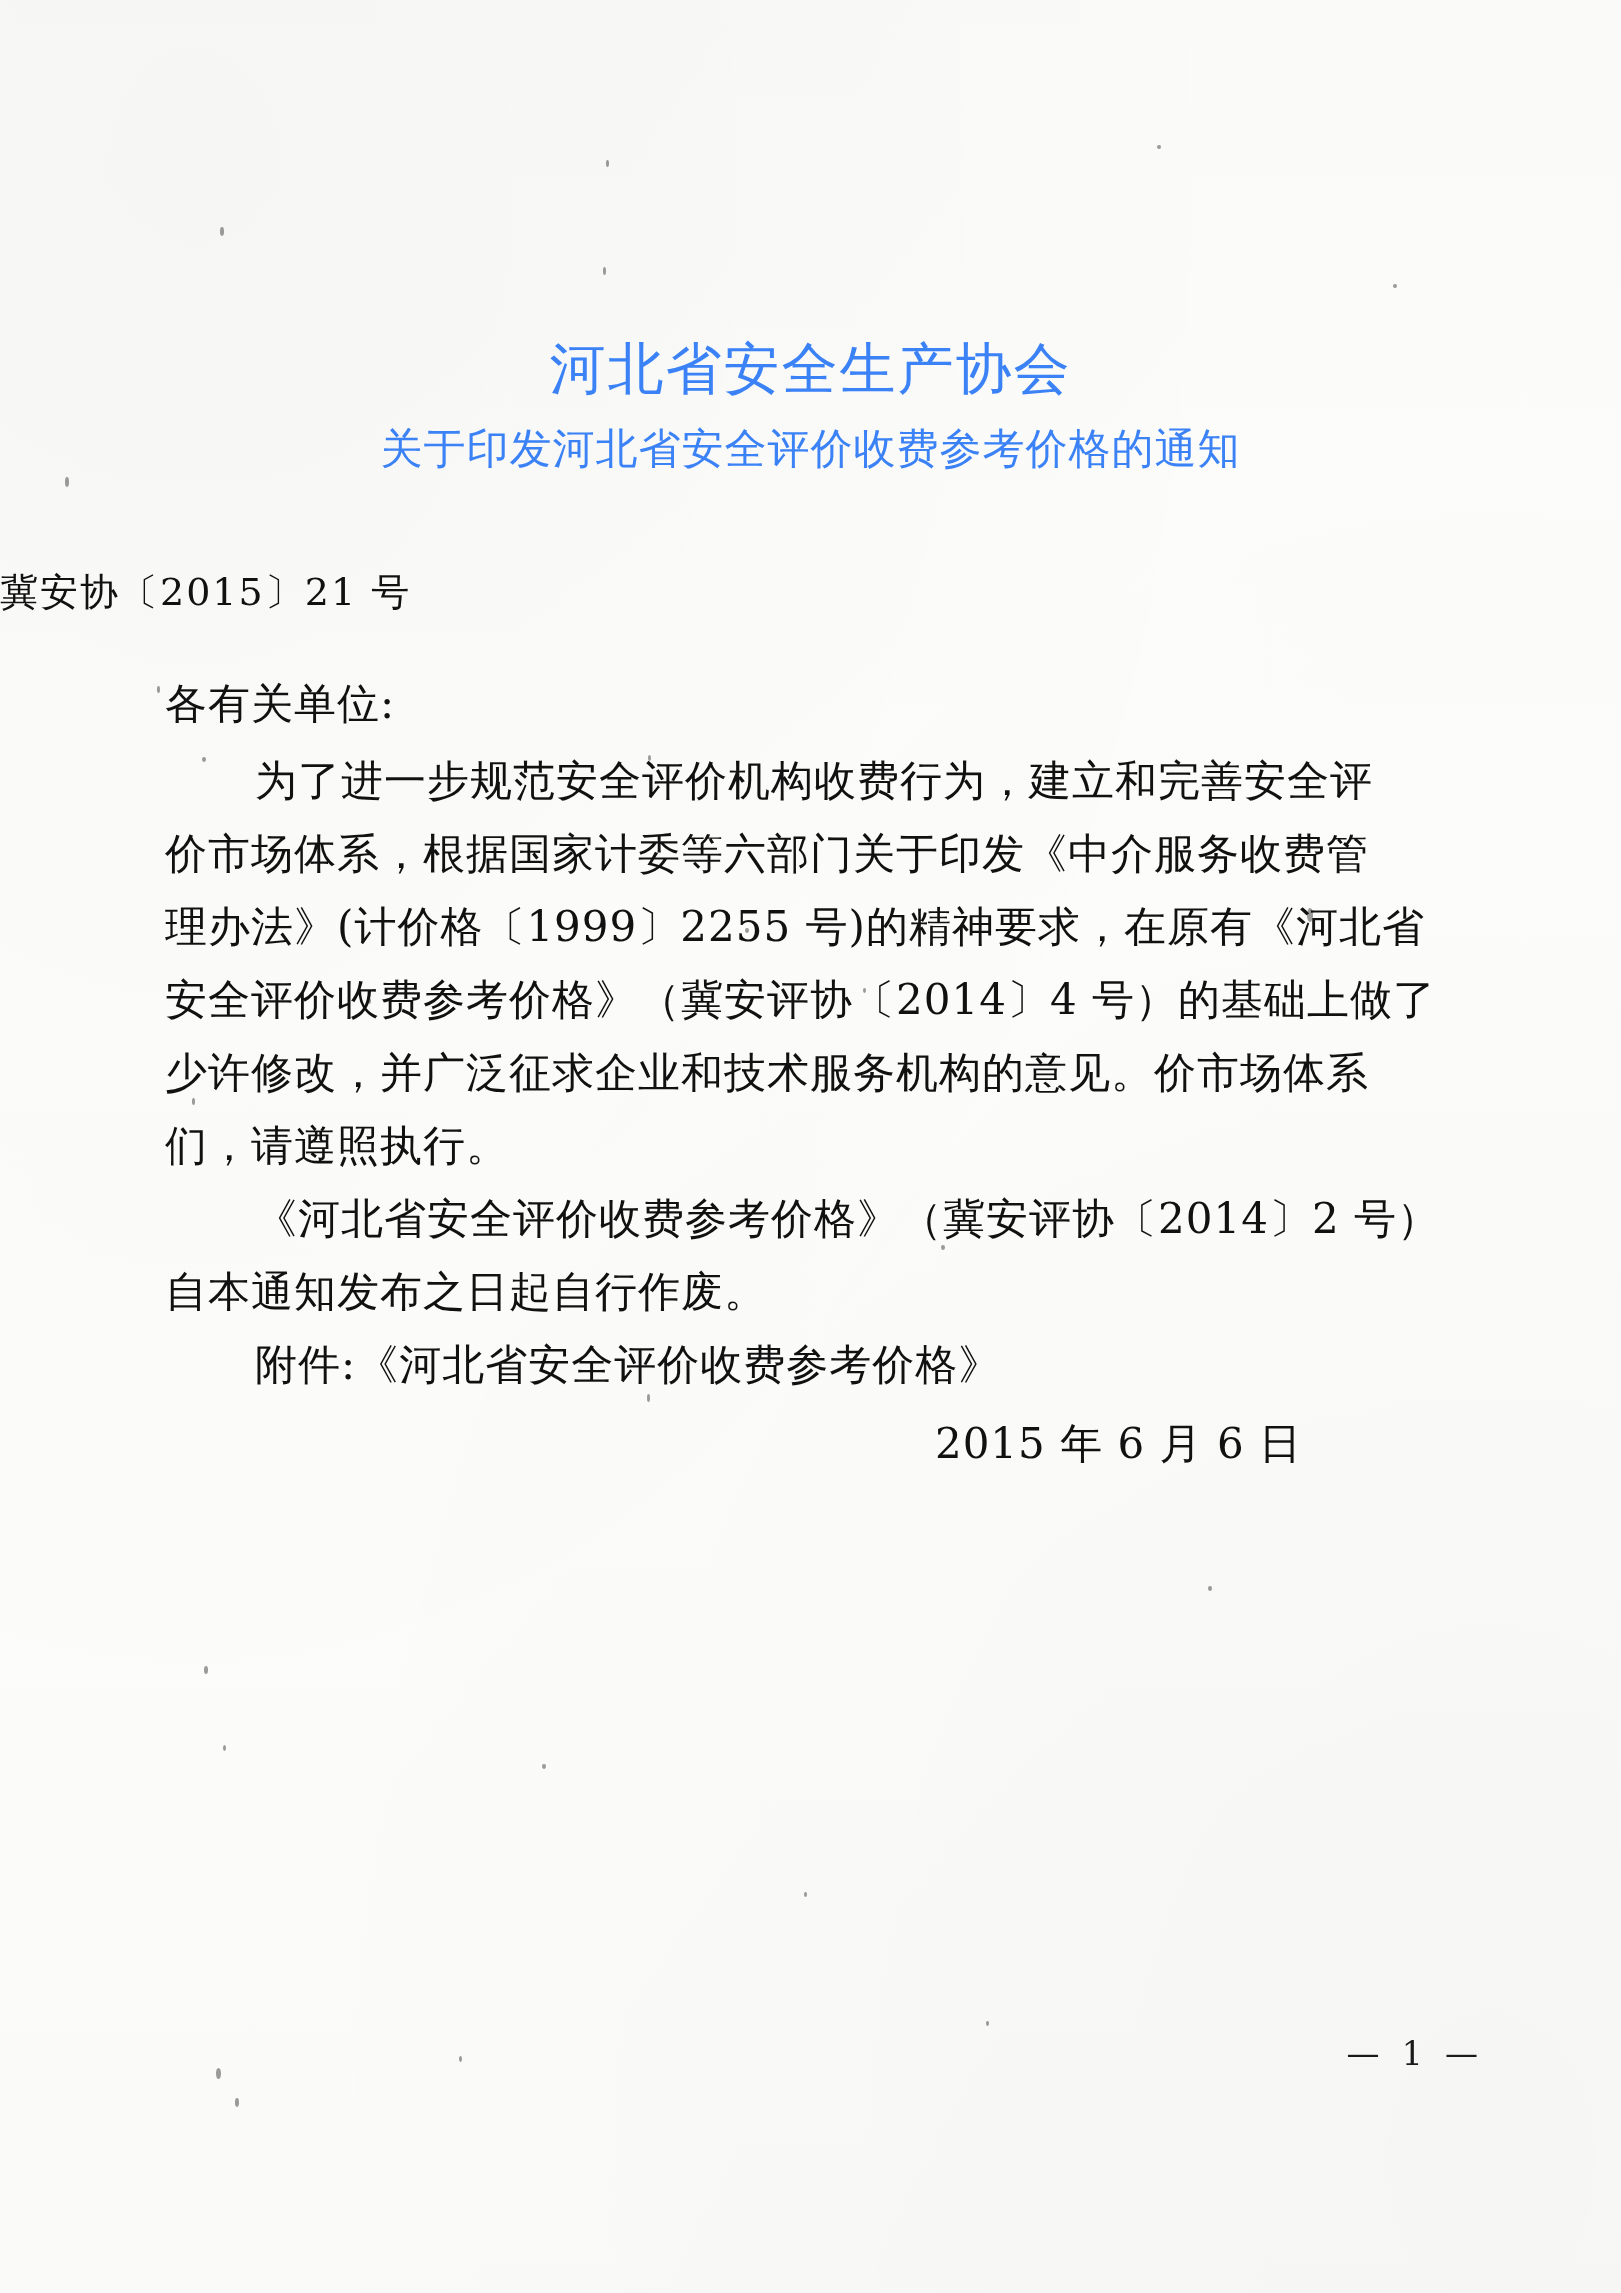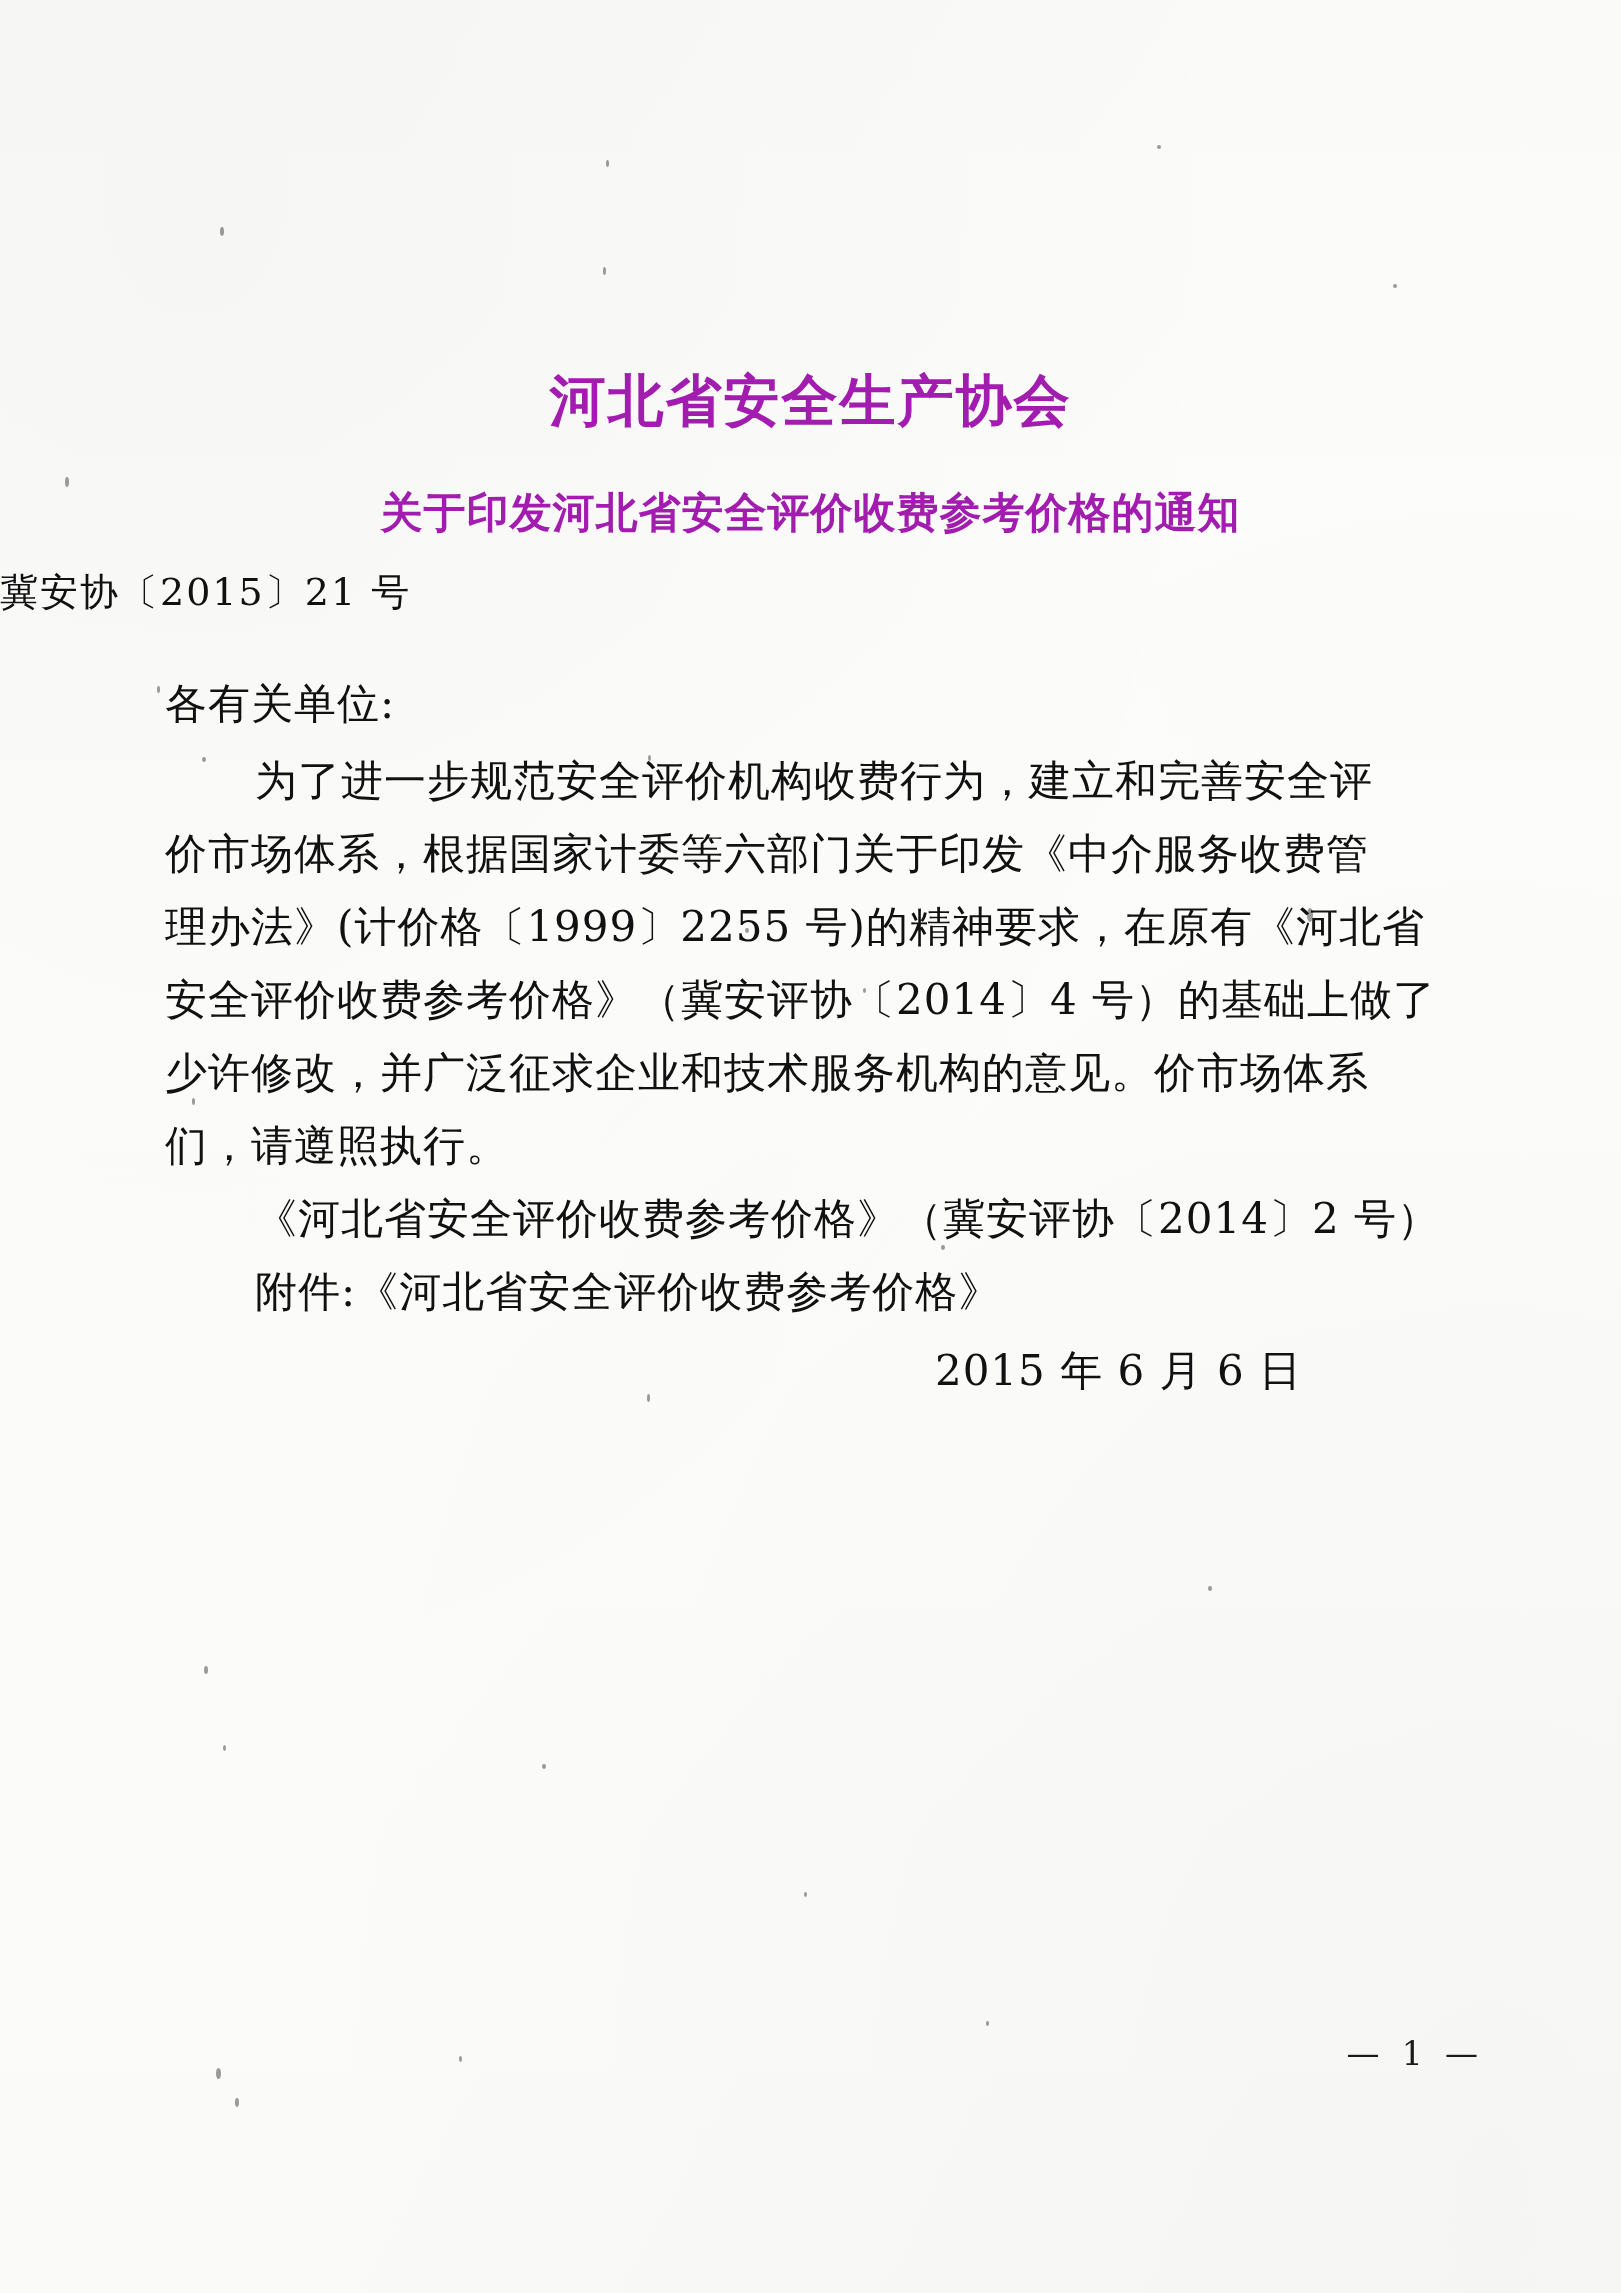"河北省安全生产协会" .title-line { color: #a21caf -> #3b82f6; font-weight: bold -> normal; margin-top: 32px -> none }
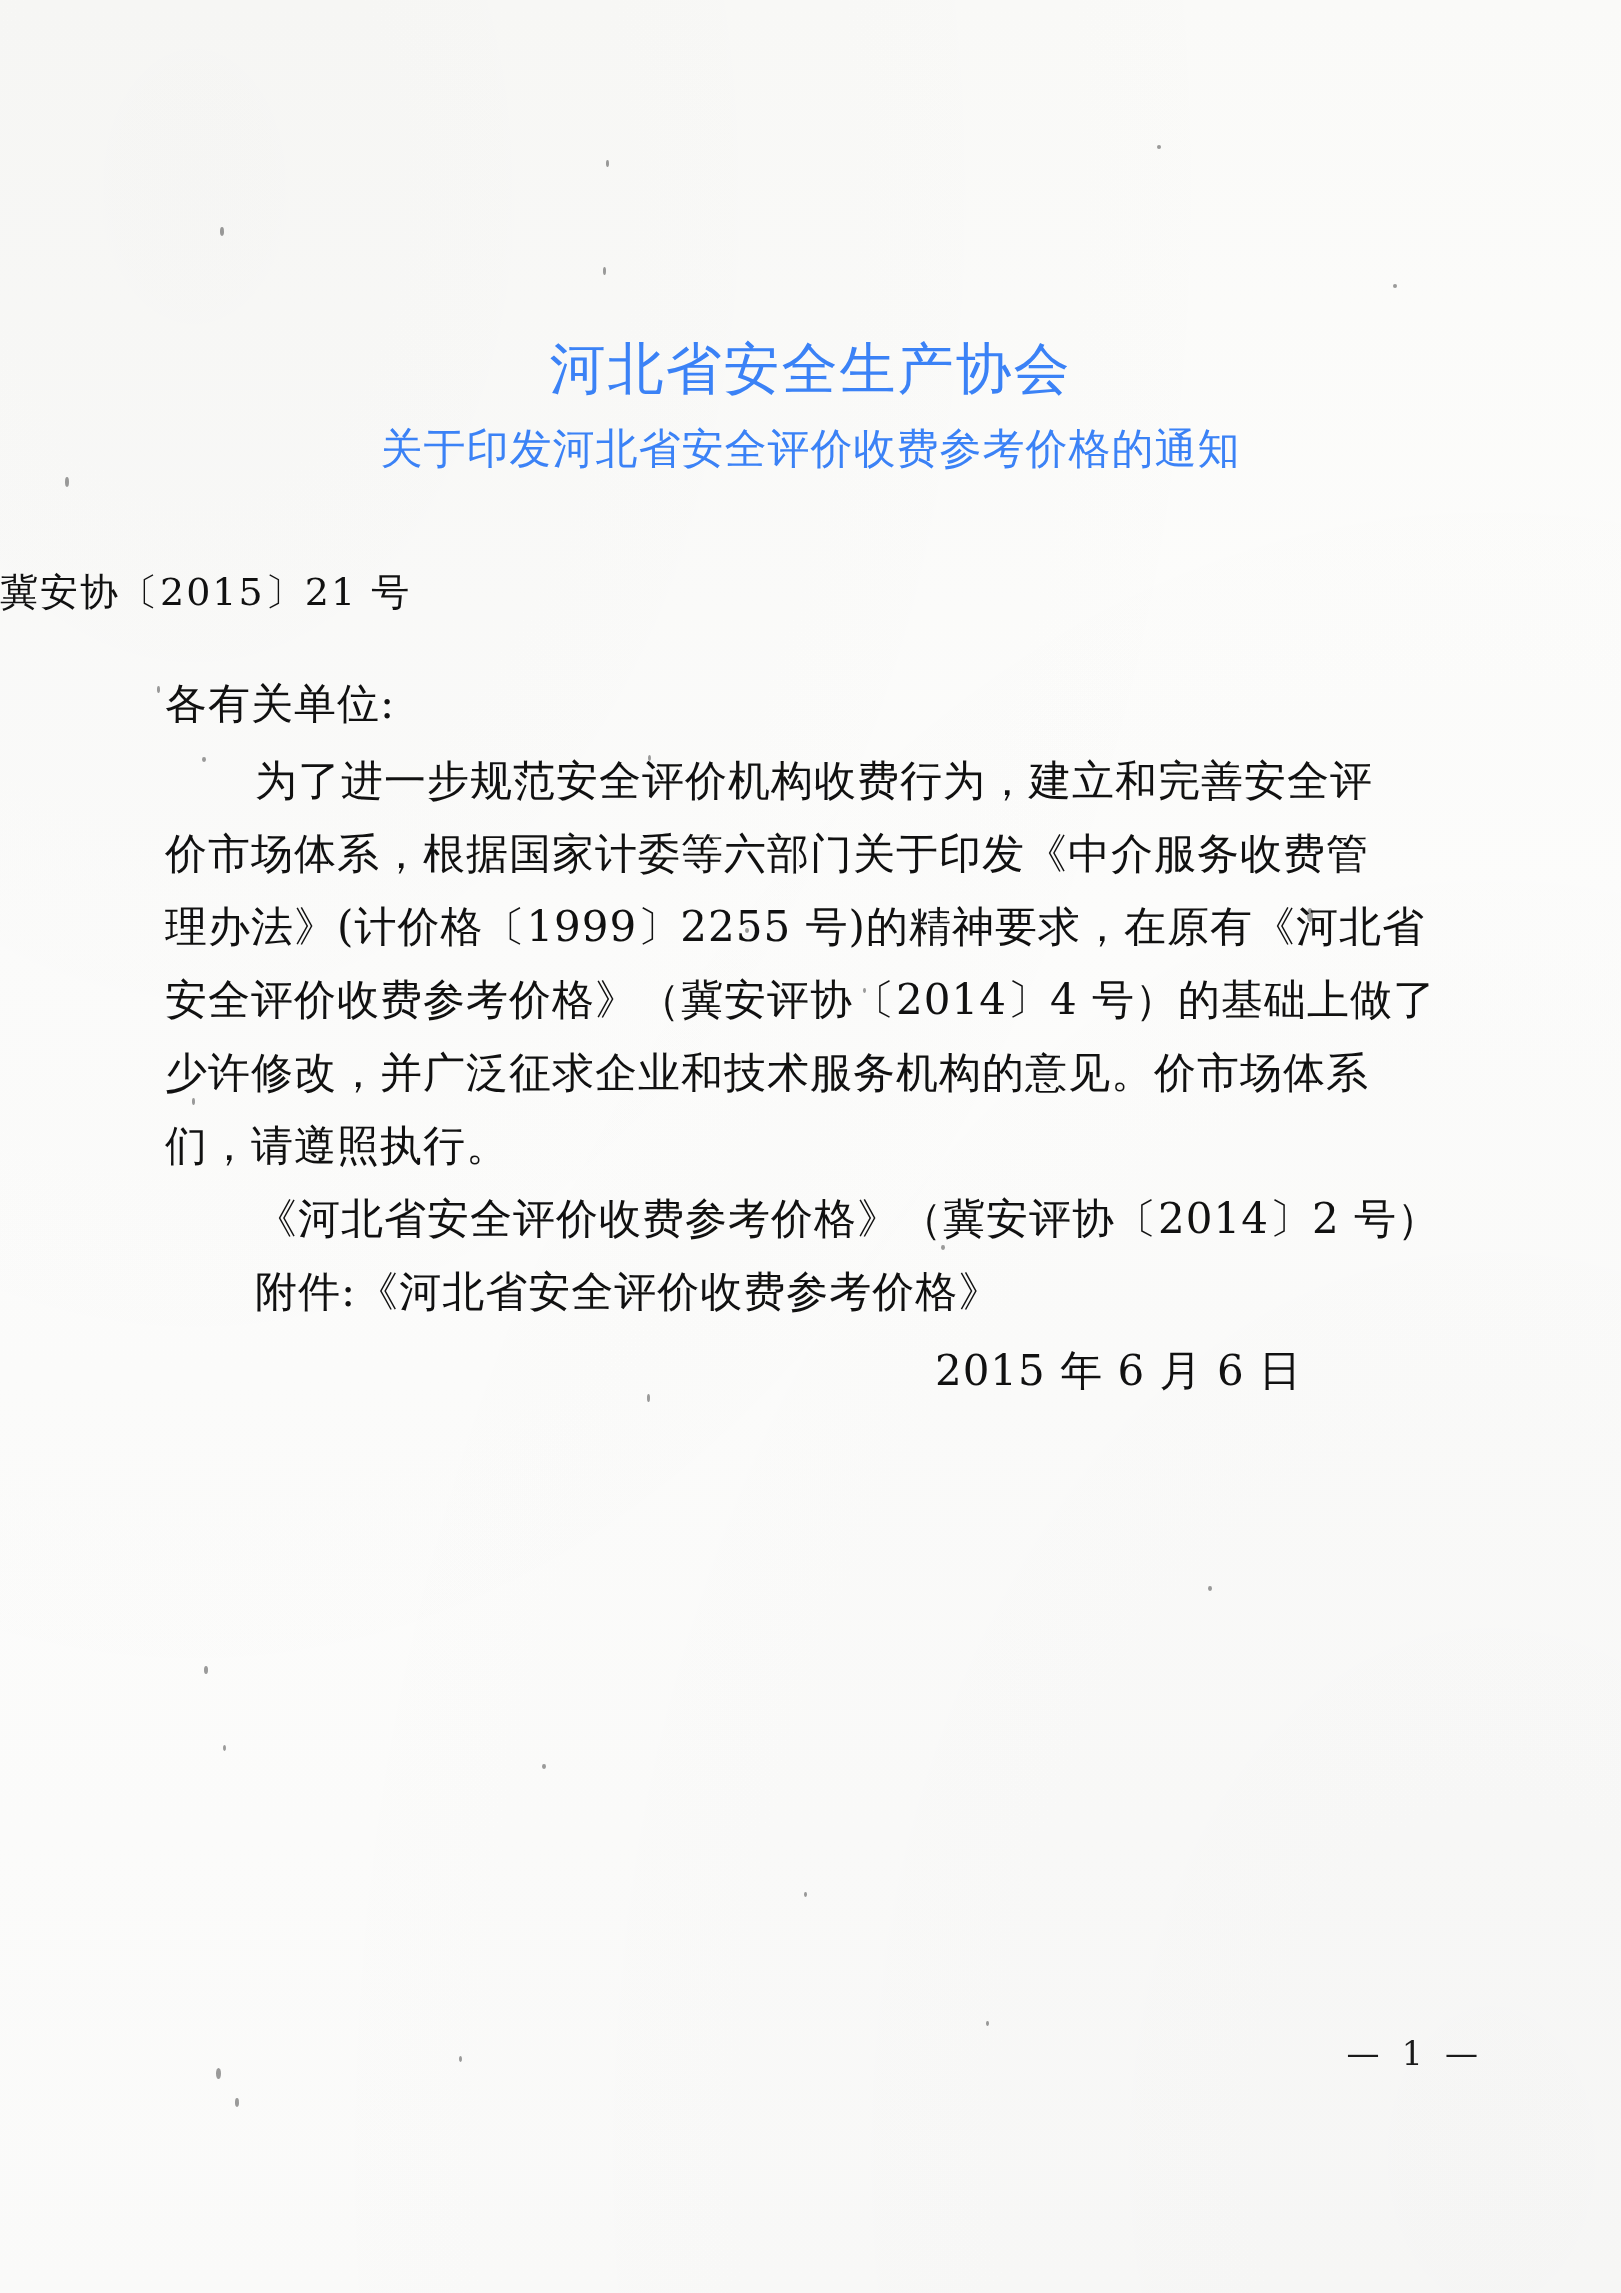"自本通知发布之日起自行作废。" span.ln { html: none -> <span>自本通知发布之日起自行作废。</span> }
